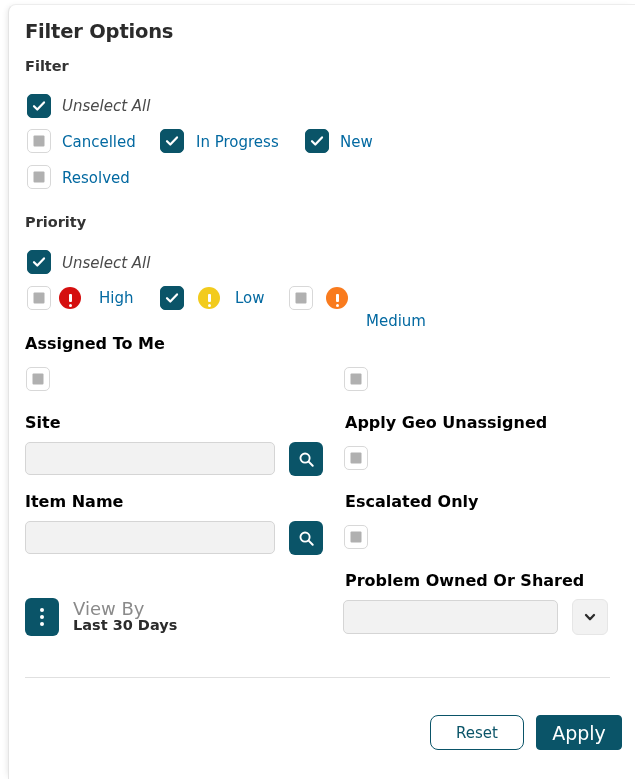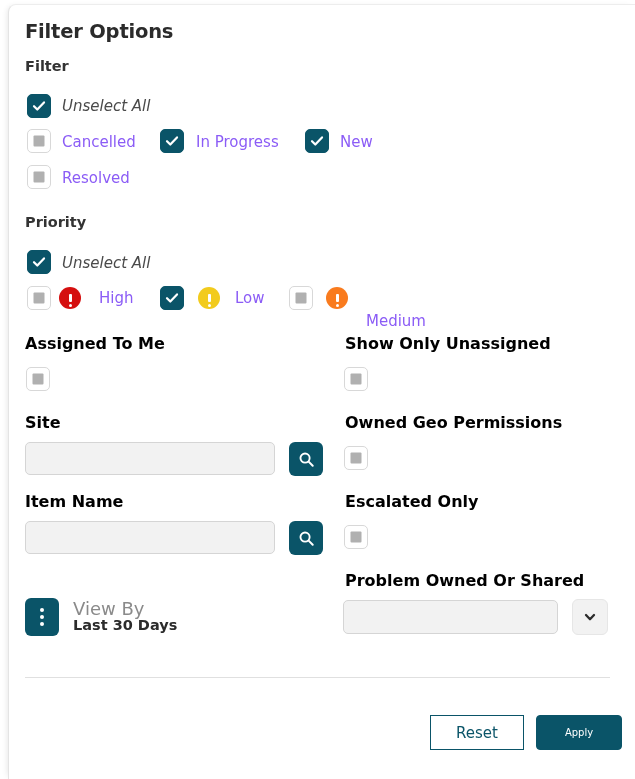"Cancelled" .cb-text { color: #8b5cf6 -> #0369a1 }
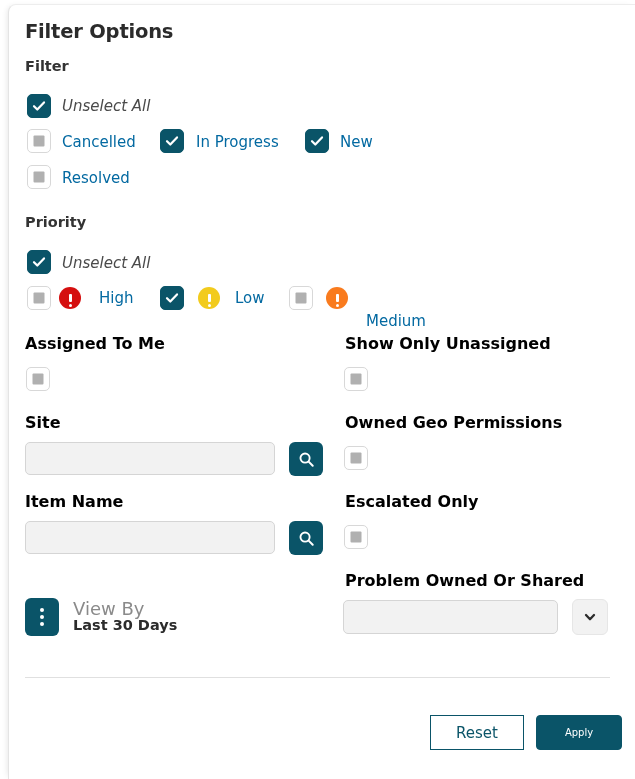"Show Only Unassigned" div.field-label { html: <div>Show Only Unassigned</div> -> none }
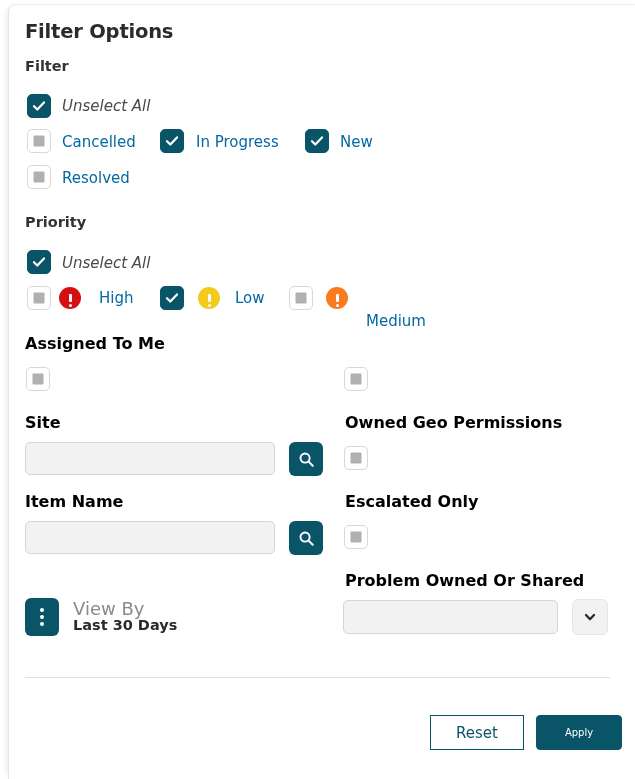"Owned Geo Permissions" div.field-label { text: Owned Geo Permissions -> Apply Geo Unassigned }
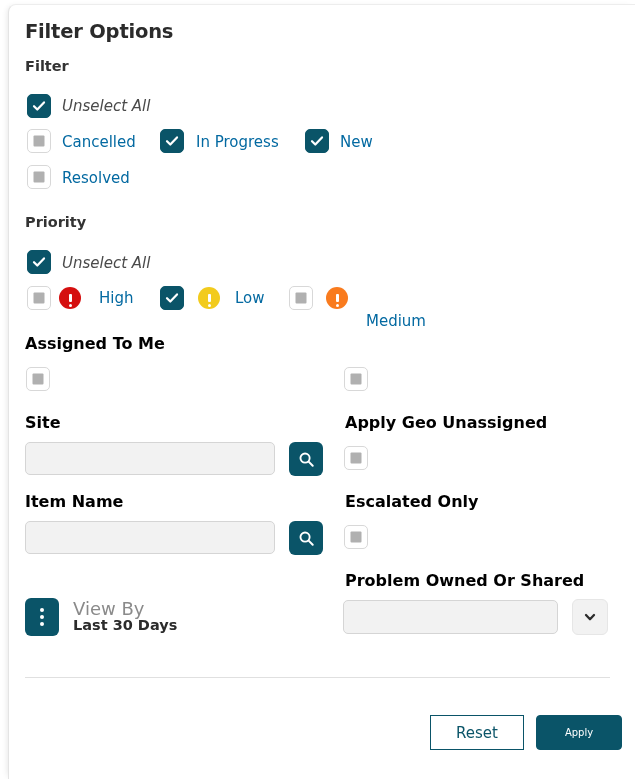"Reset" .btn-reset { border-radius: 0 -> 8px }
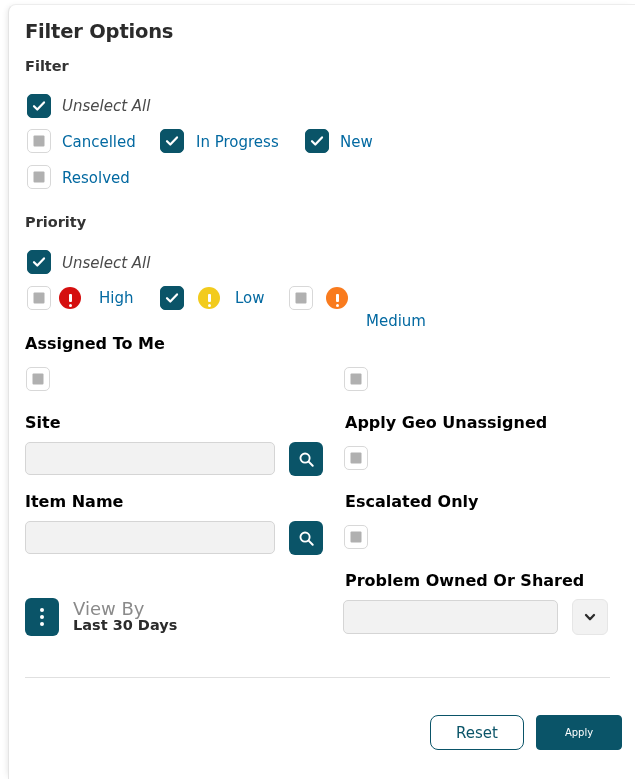"Apply" .btn-apply { font-size: 10px -> 19px }
